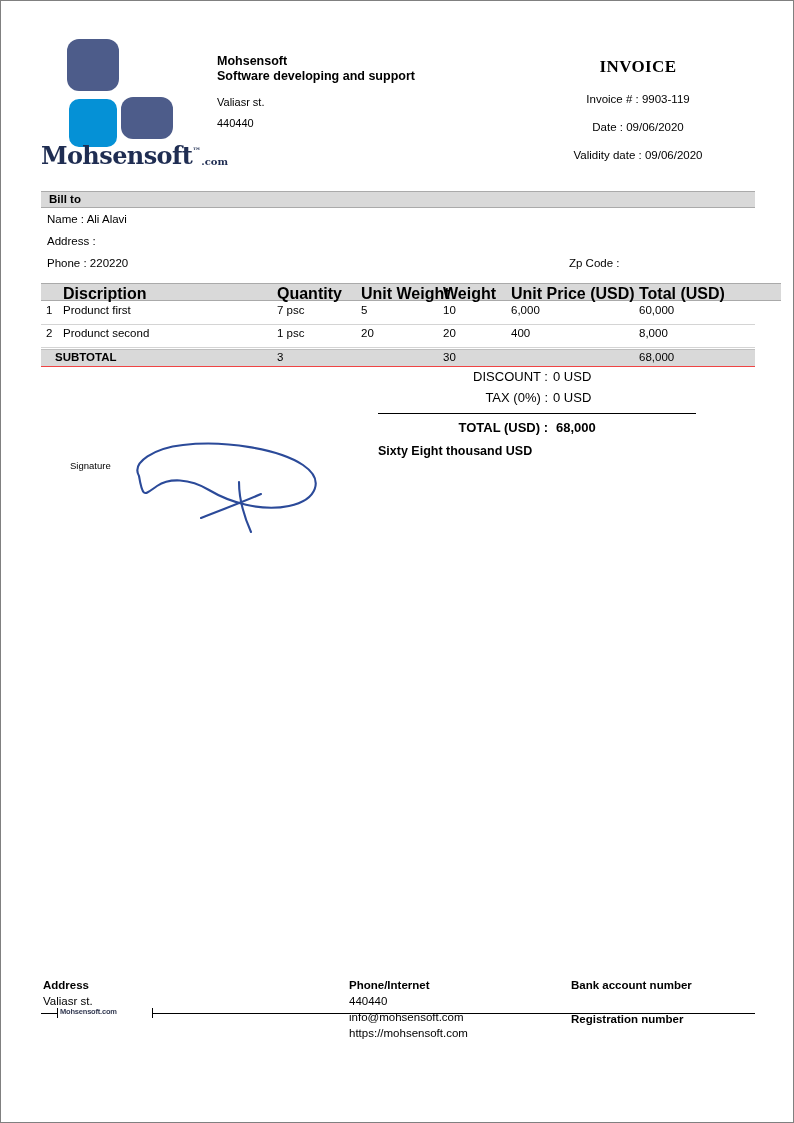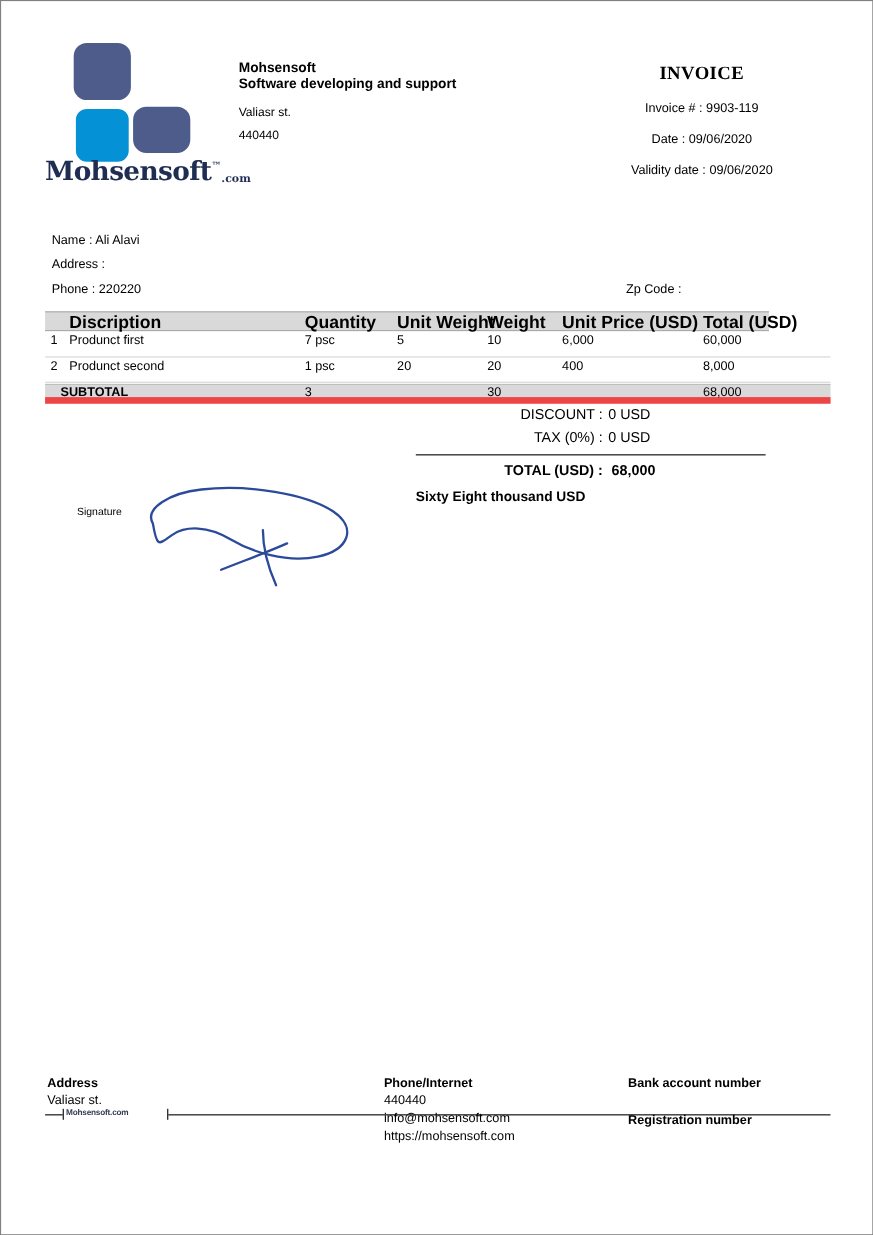"Bill to" div.section-bar { html: none -> <div> <span>Bill to</span> </div> }
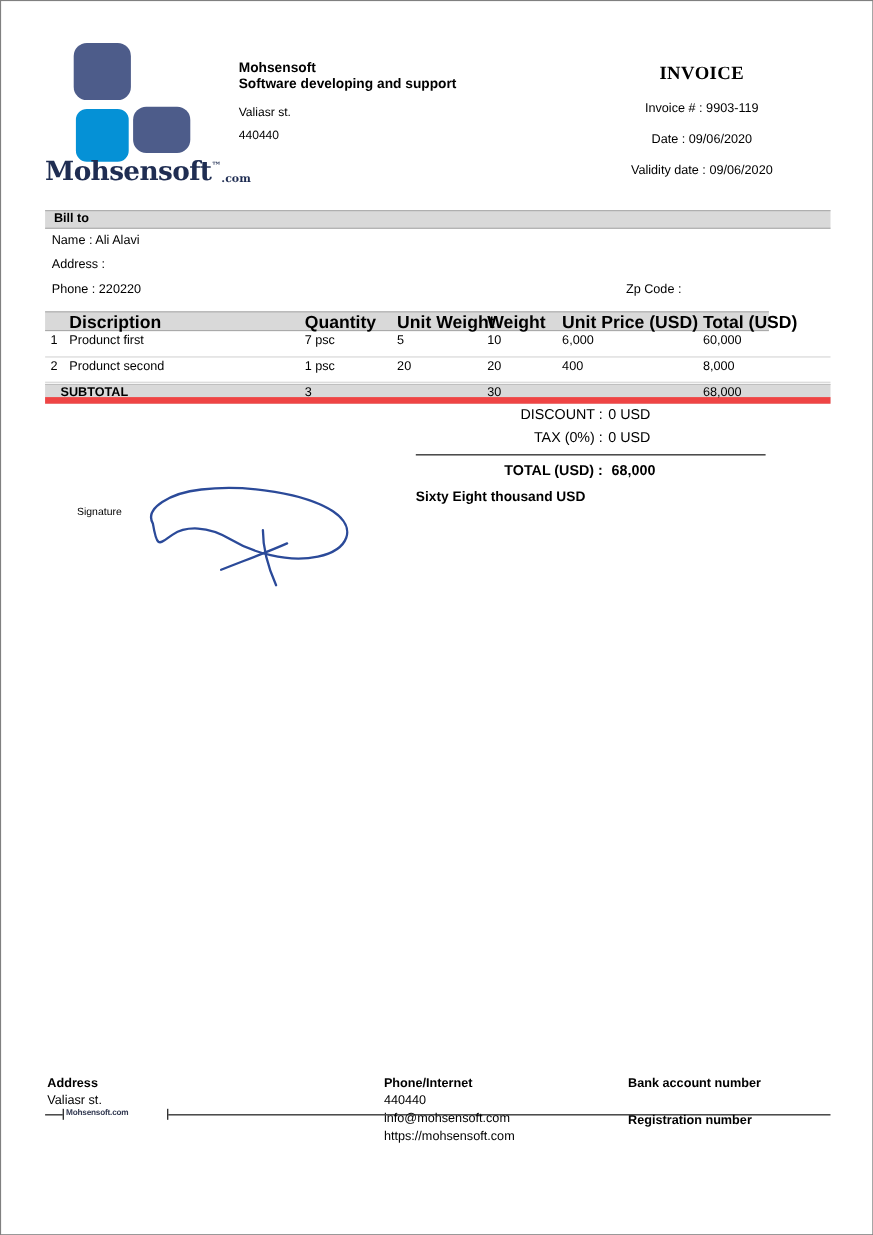"Discription" .table-head { width: 658px -> 740px }
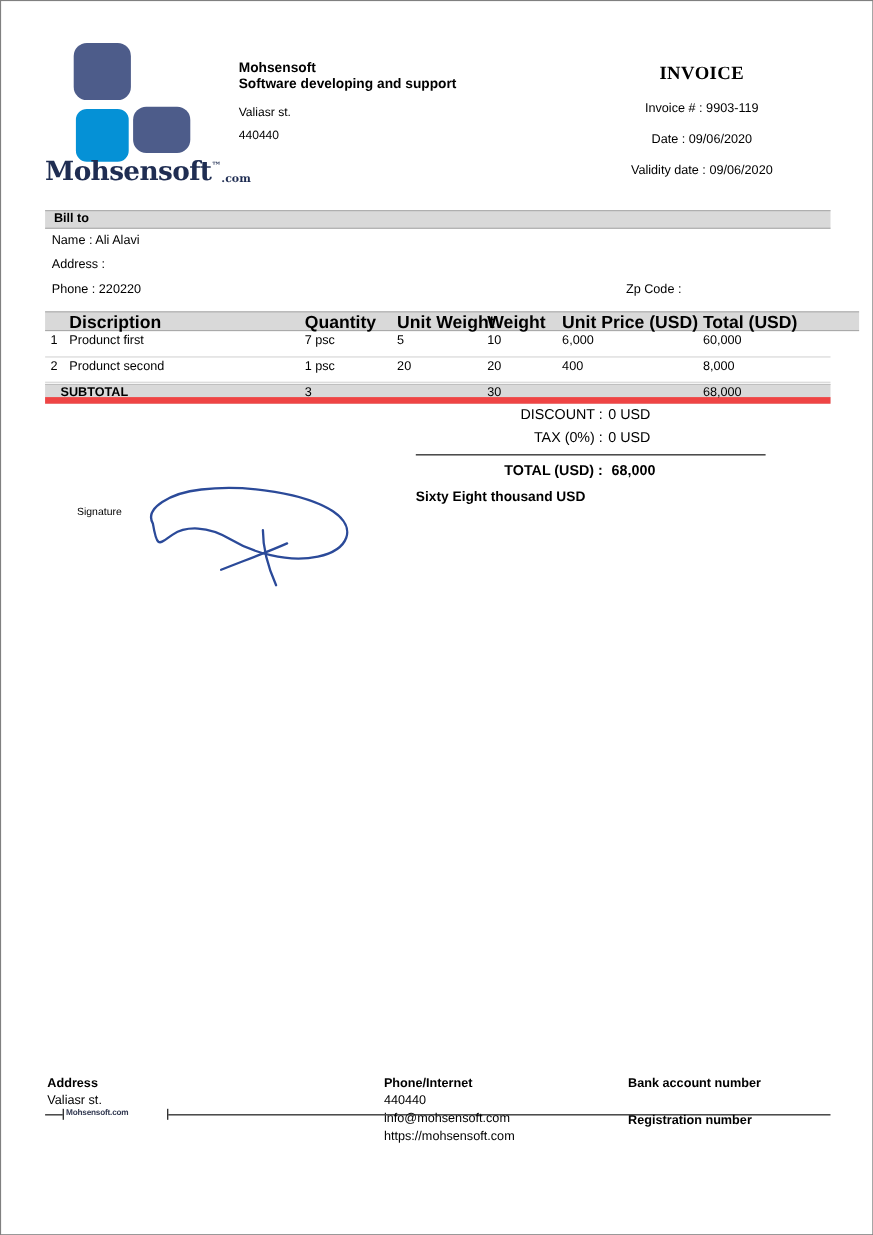"SUBTOTAL" .subtotal-bar { border-bottom: 6px solid #ef4444 -> 1px solid #ef4444 }
